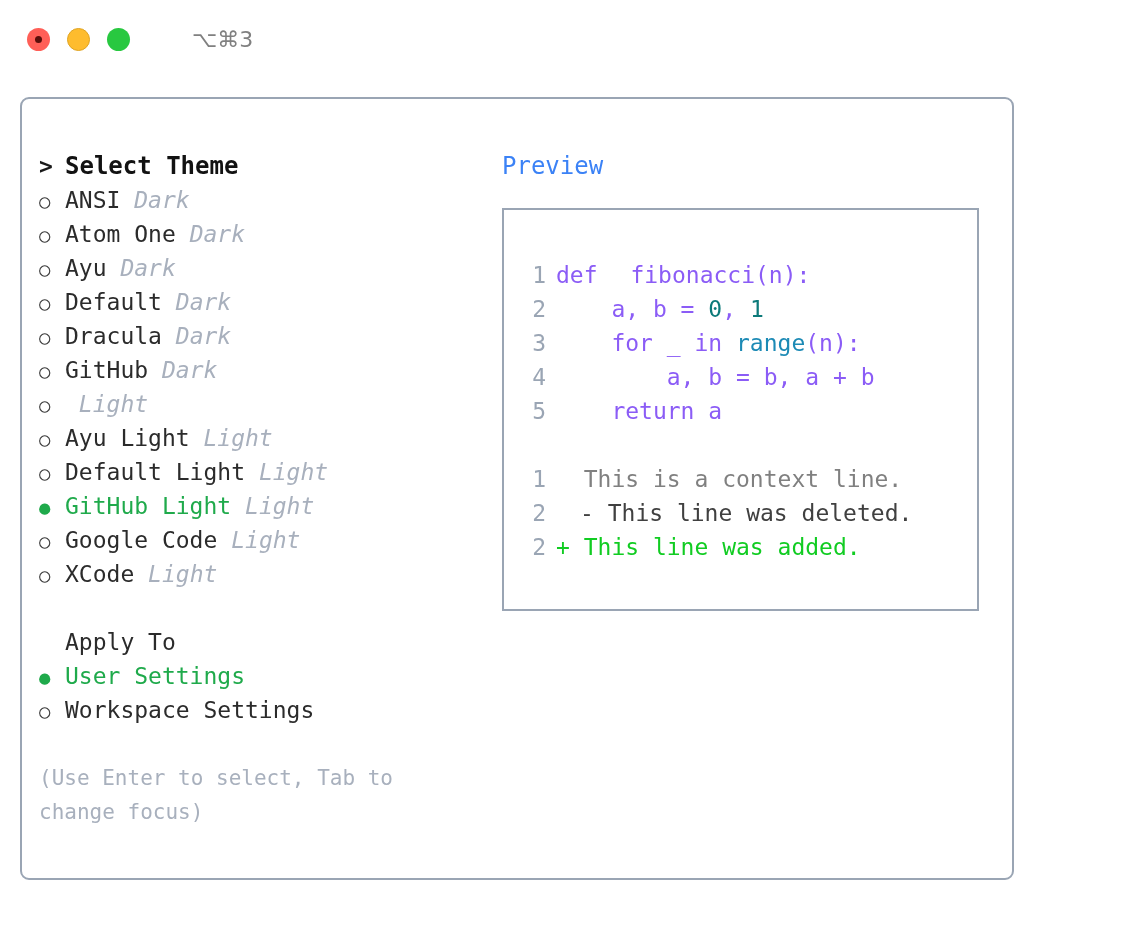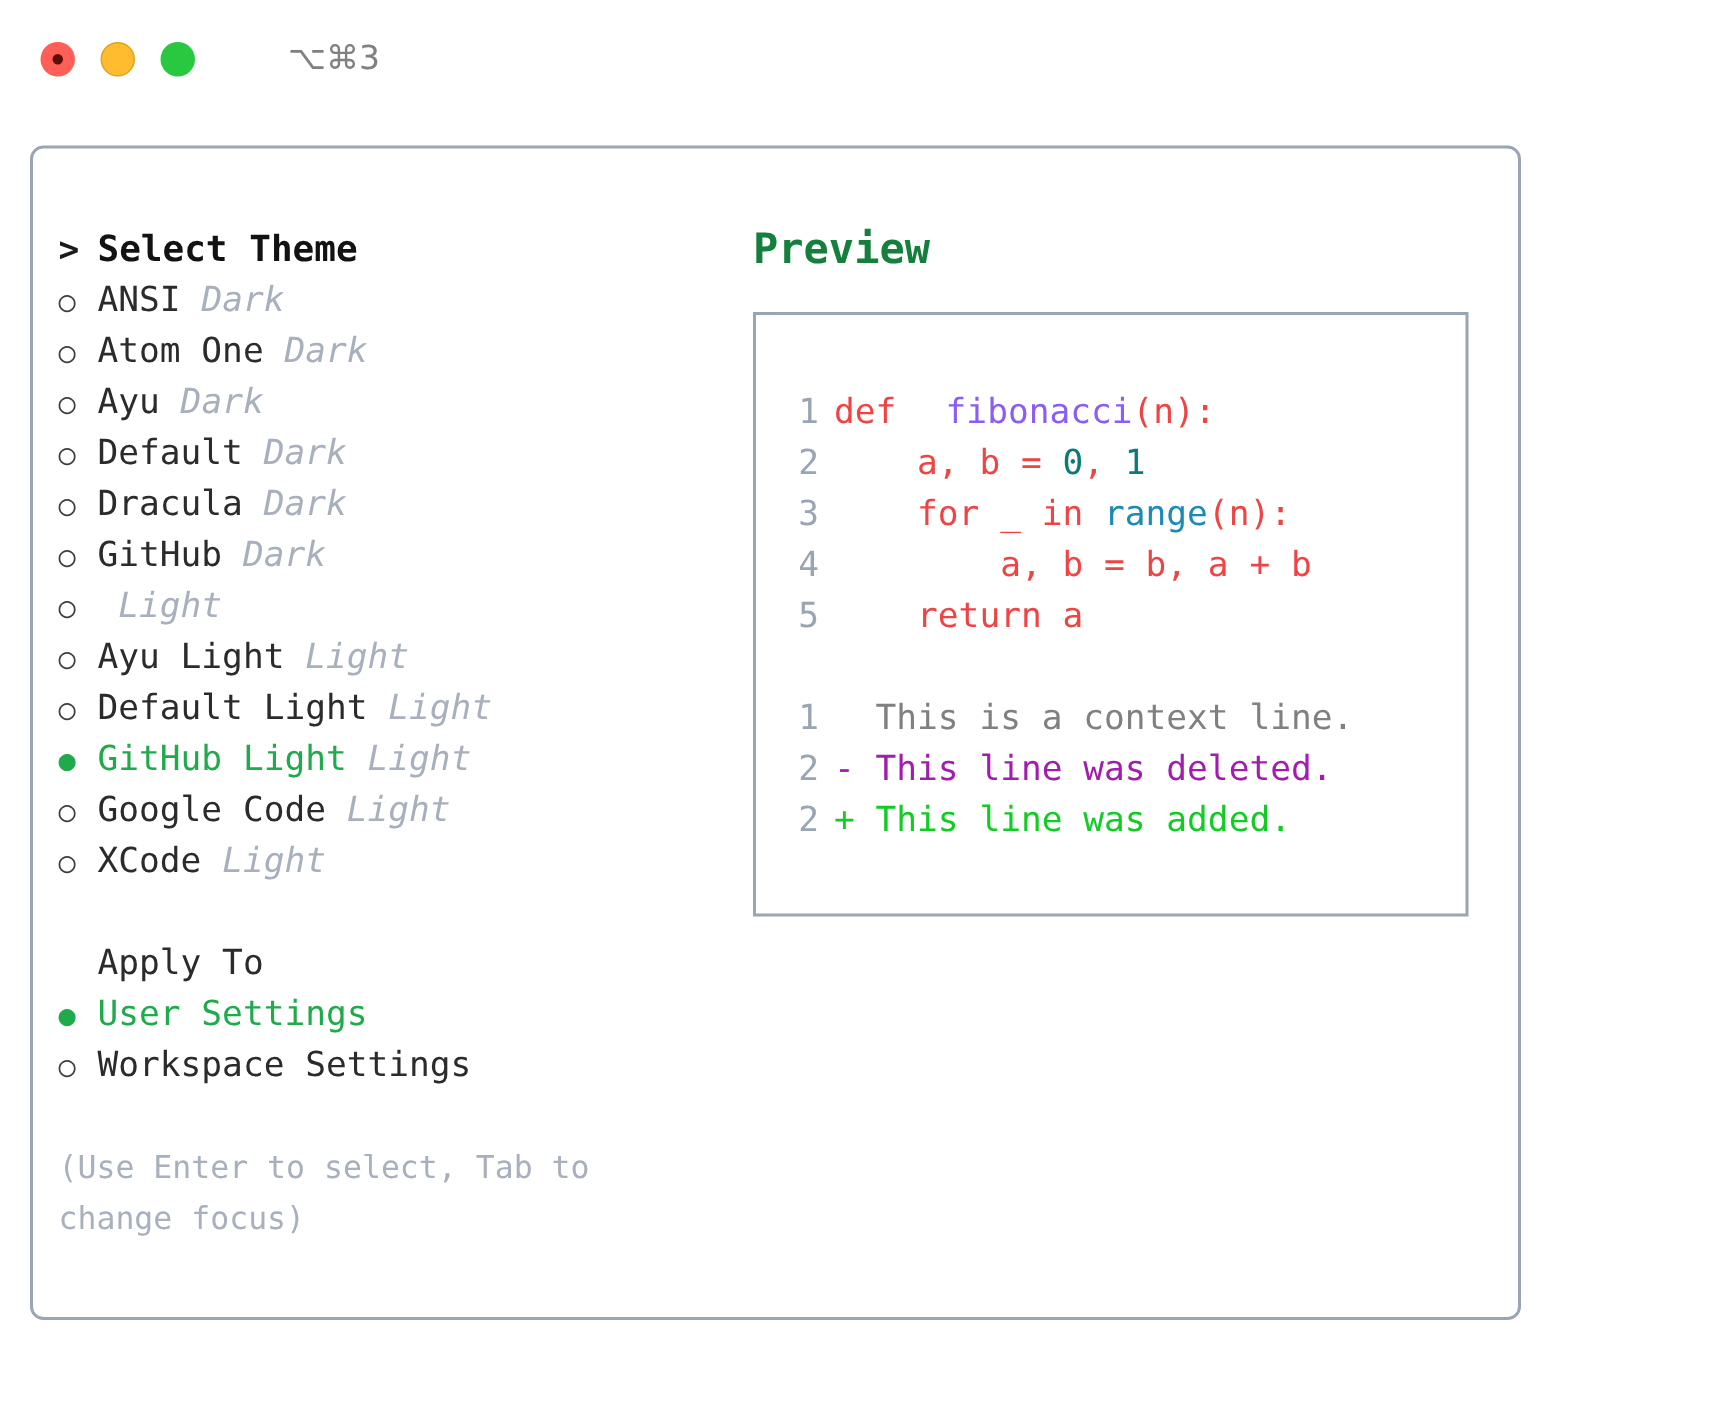"Preview" .preview-title { color: #15803d -> #3b82f6; font-size: 28px -> 24px; font-weight: bold -> normal }
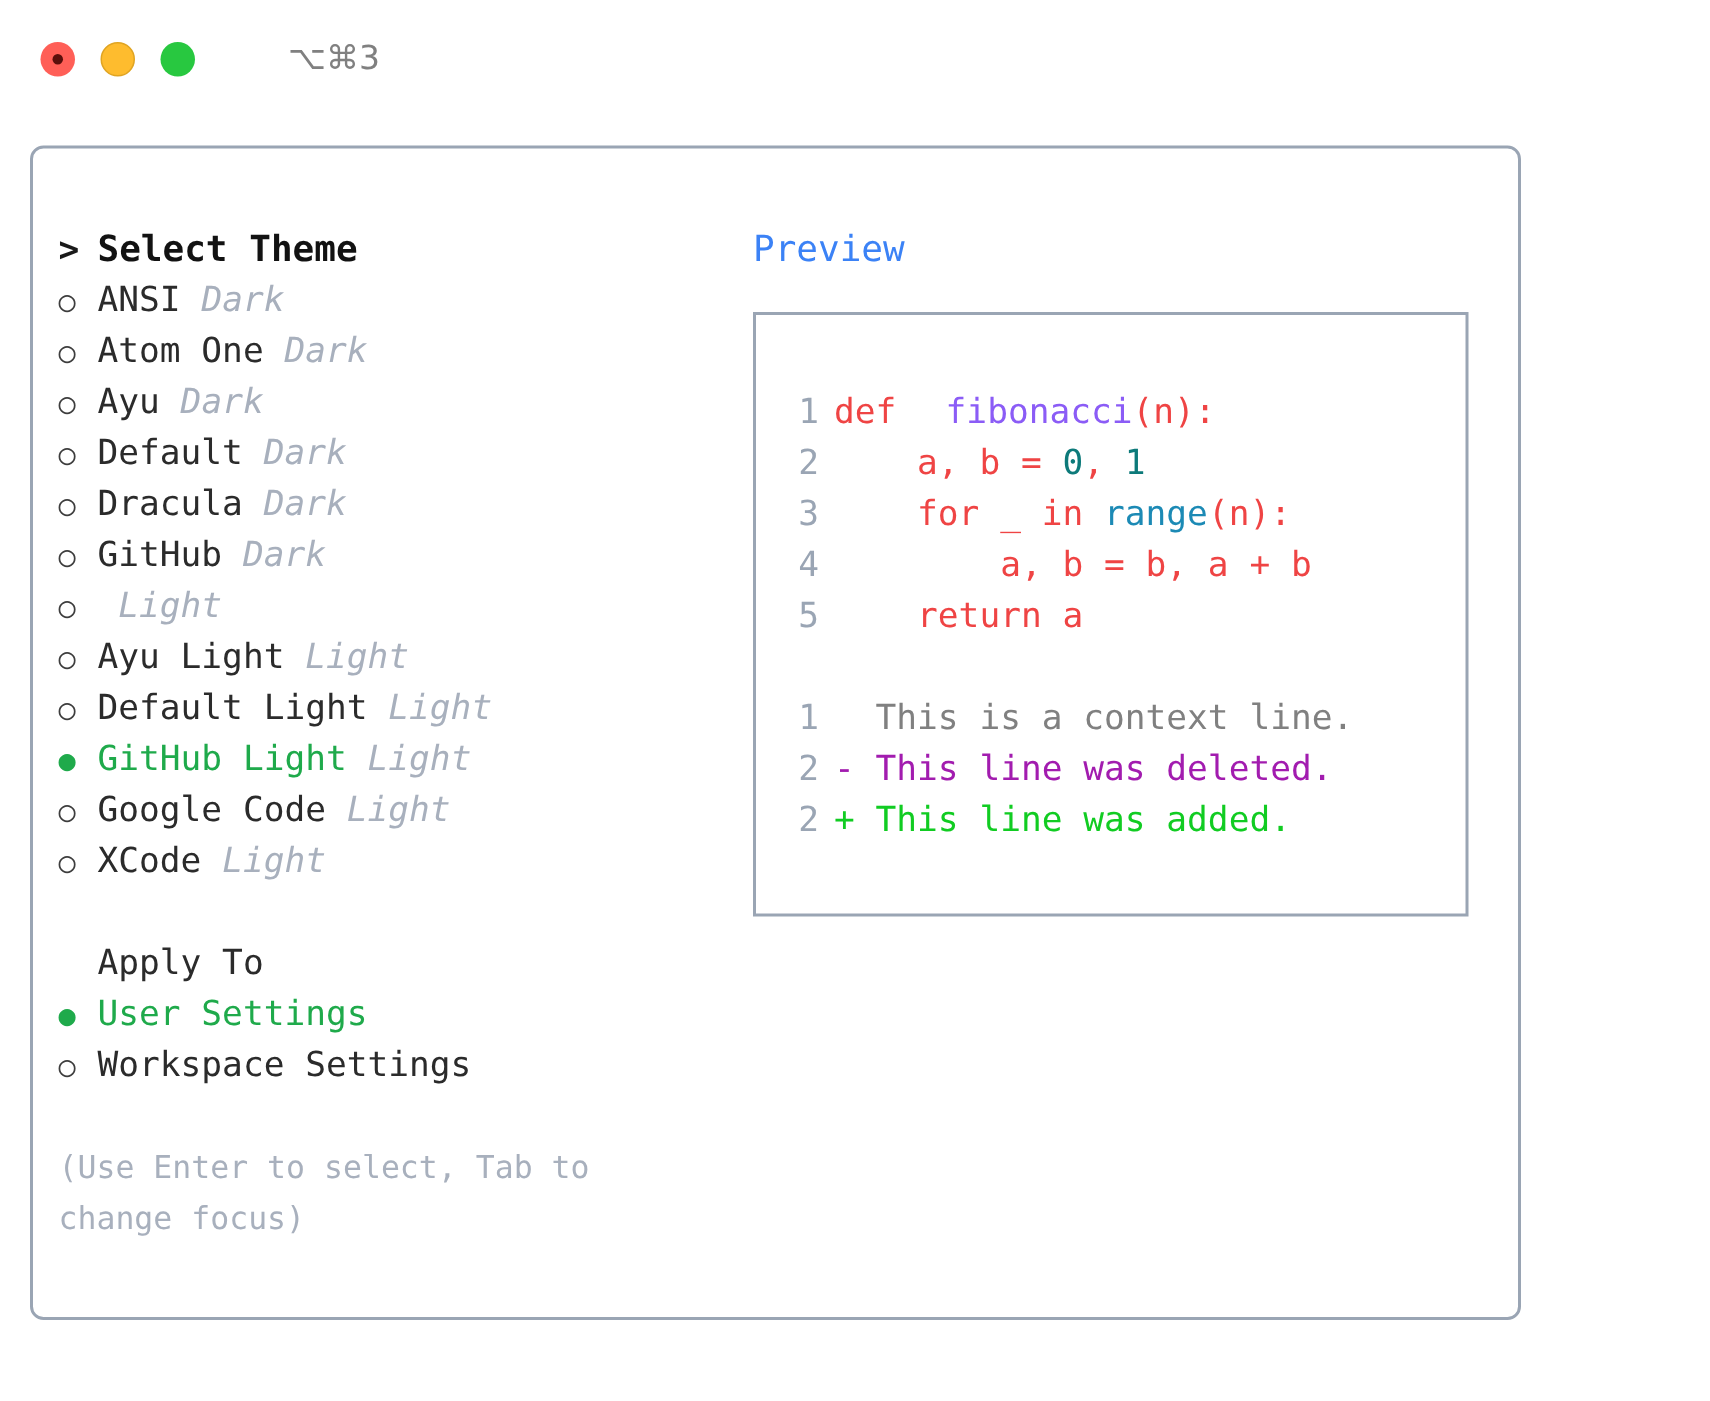"def" .code-text { color: #ef4444 -> #8b5cf6 }
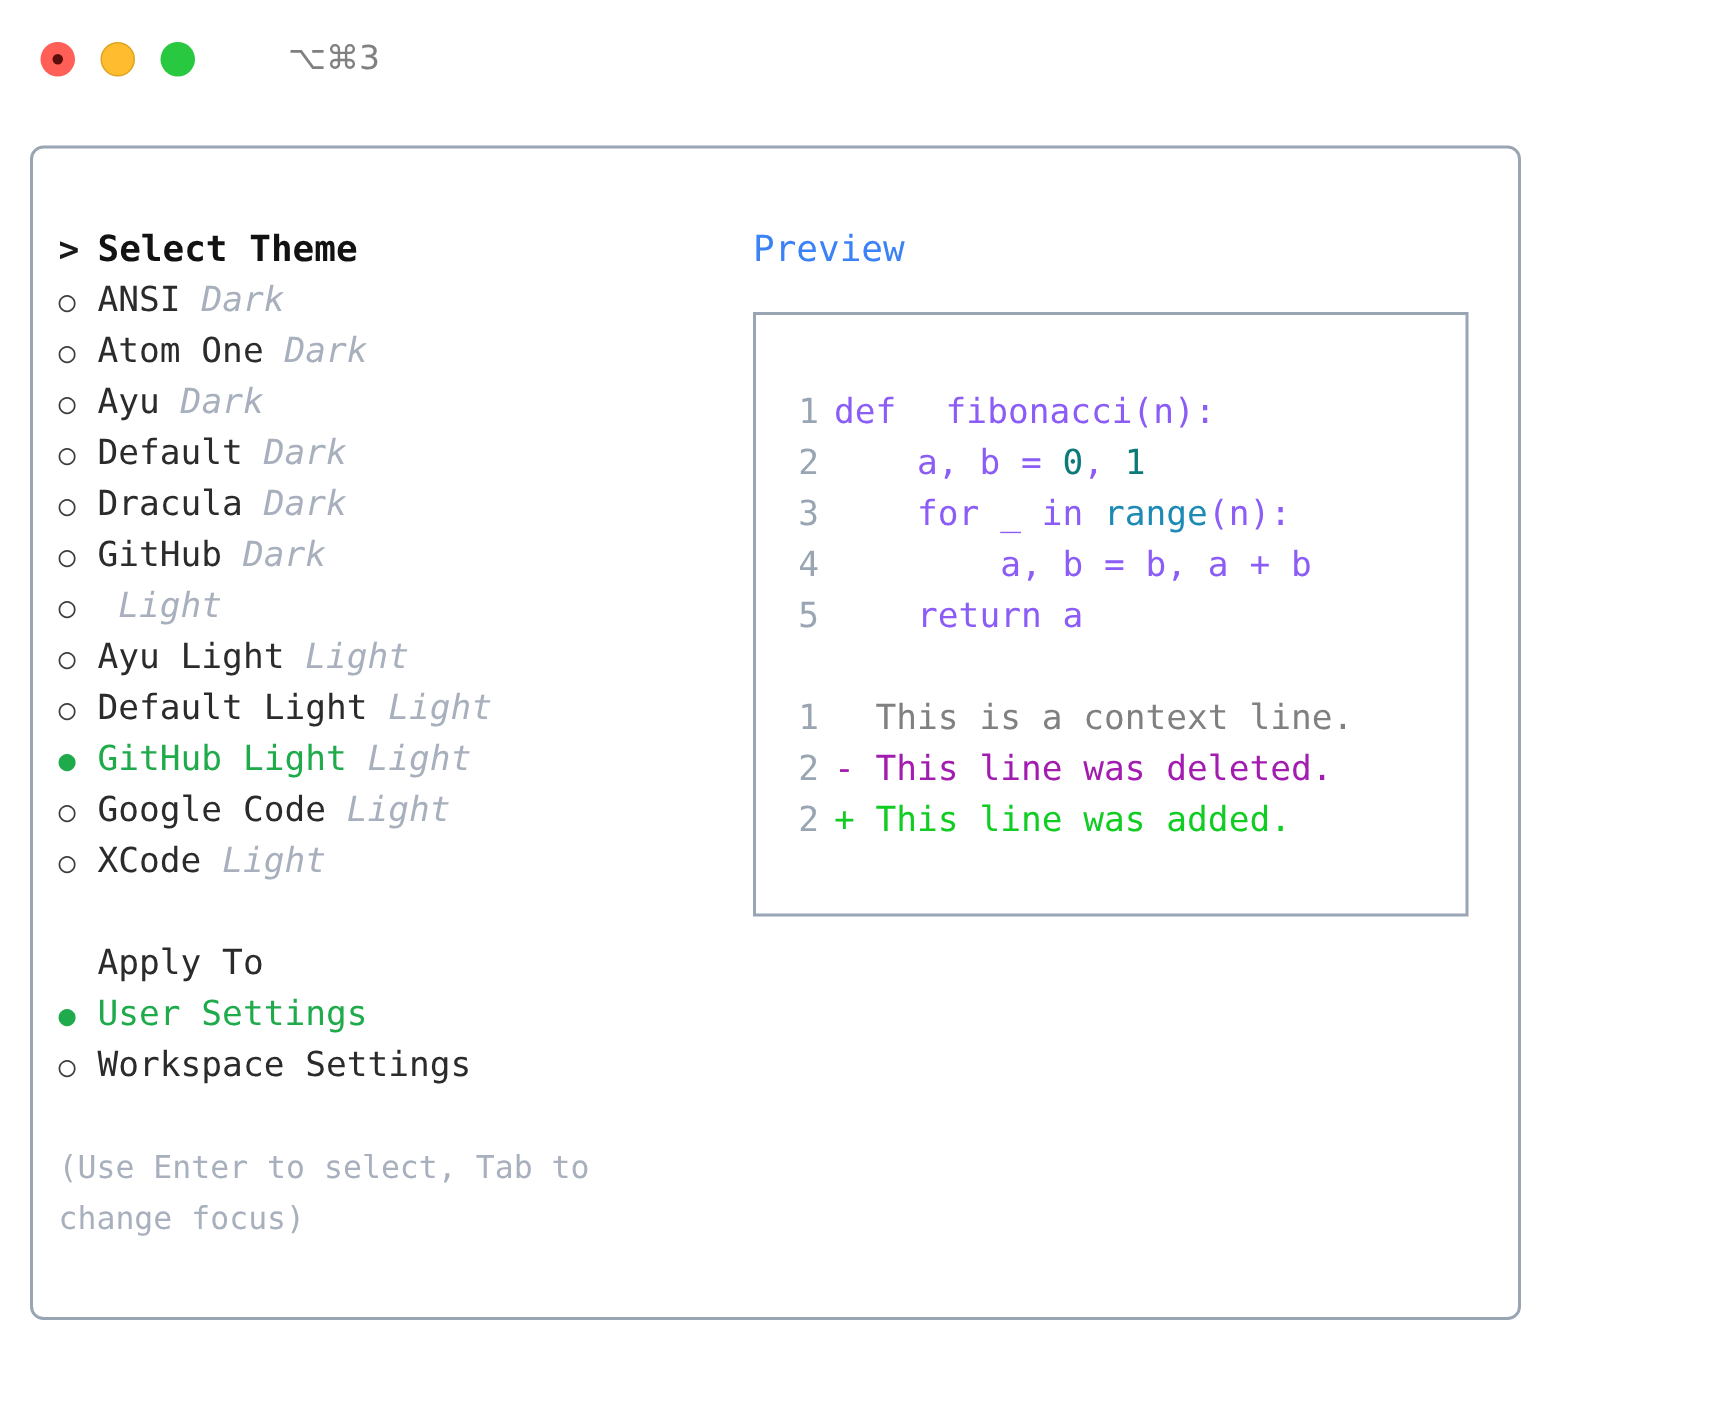"- This line was deleted." .diff-del { color: #a21caf -> #404040; margin-left: none -> 24px }
